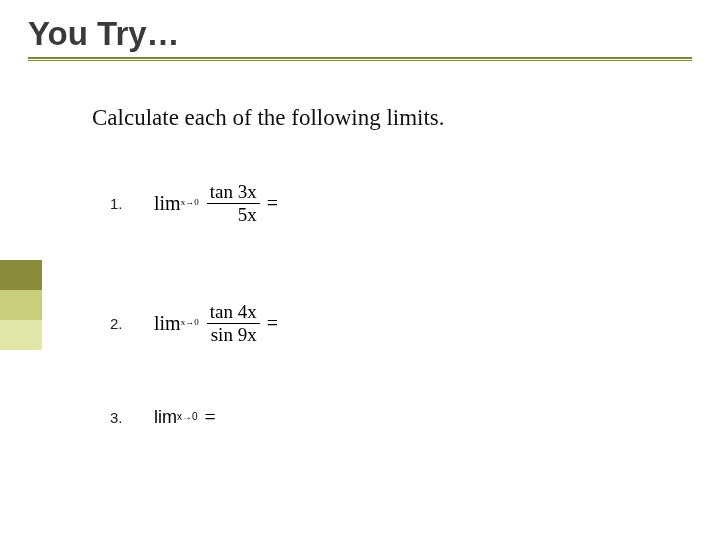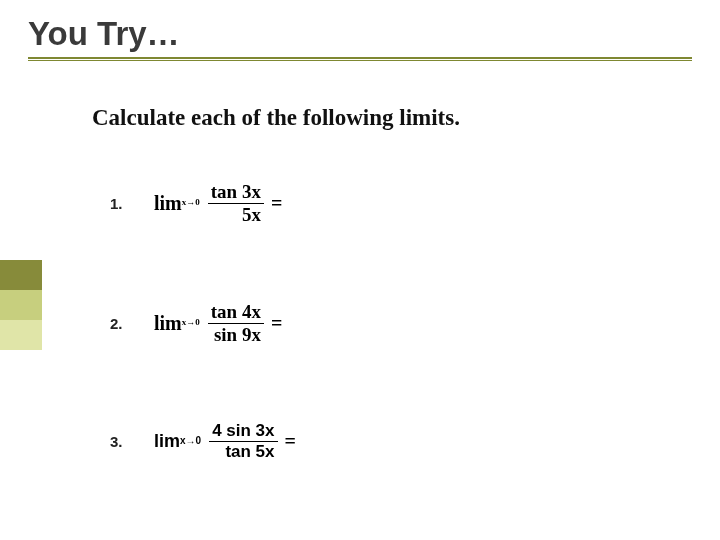"Calculate each of the following" .content { font-weight: bold -> none }
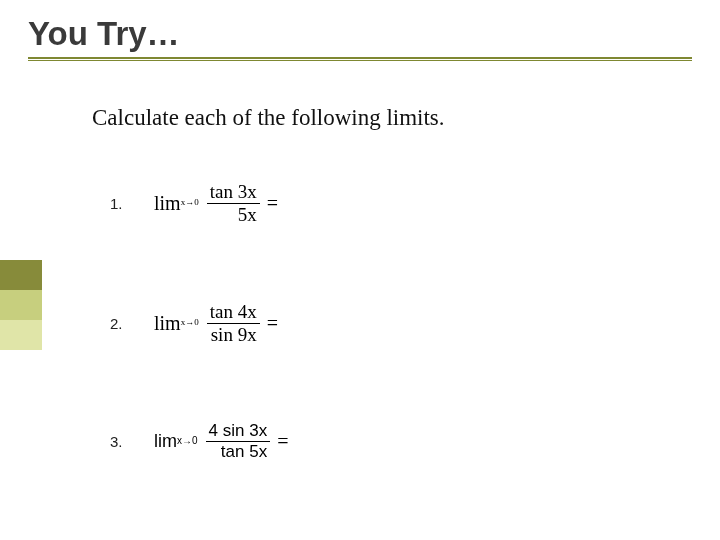"4 sin 3x" span.frac { html: <span> <span>4 sin 3x</span> <span></span> <span>tan 5x</span> </span> -> none }
